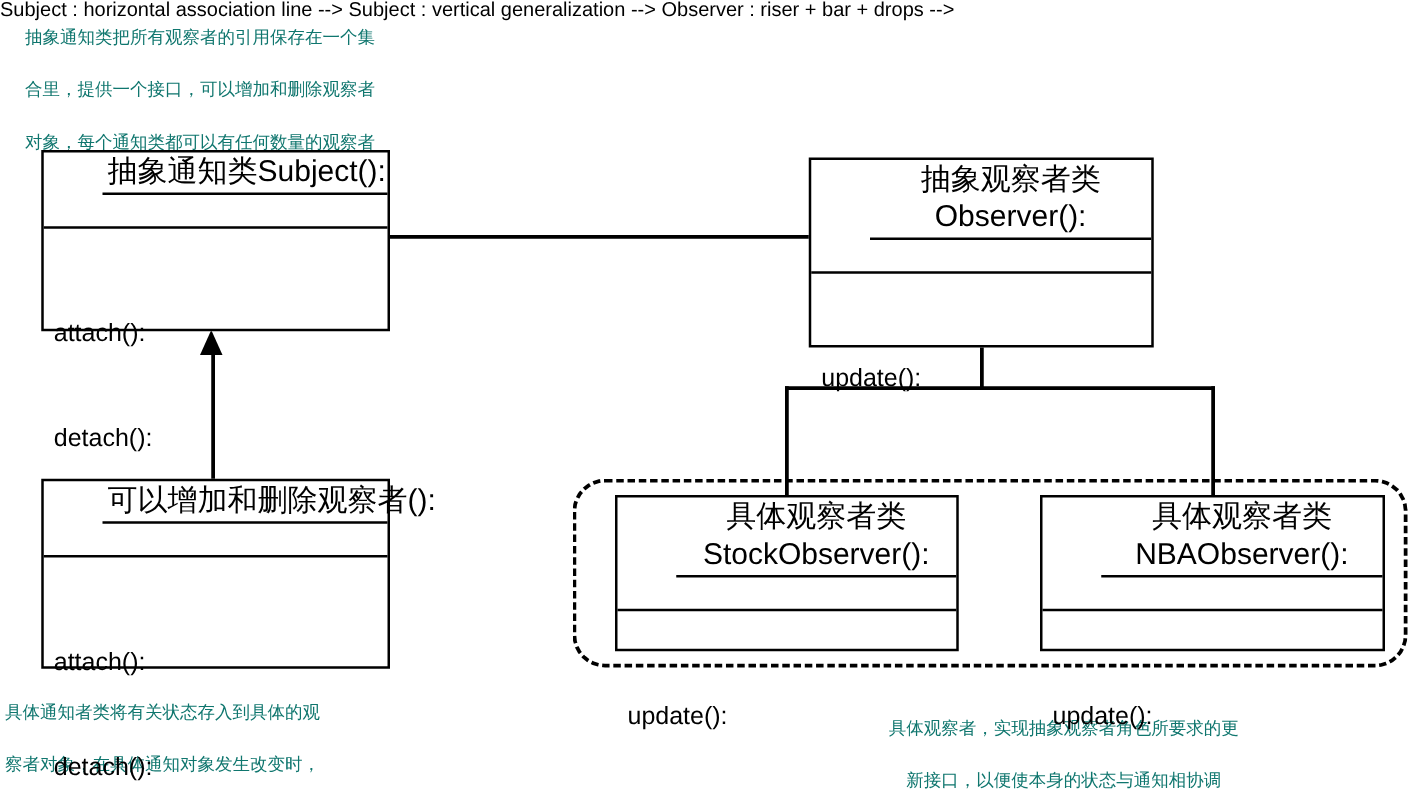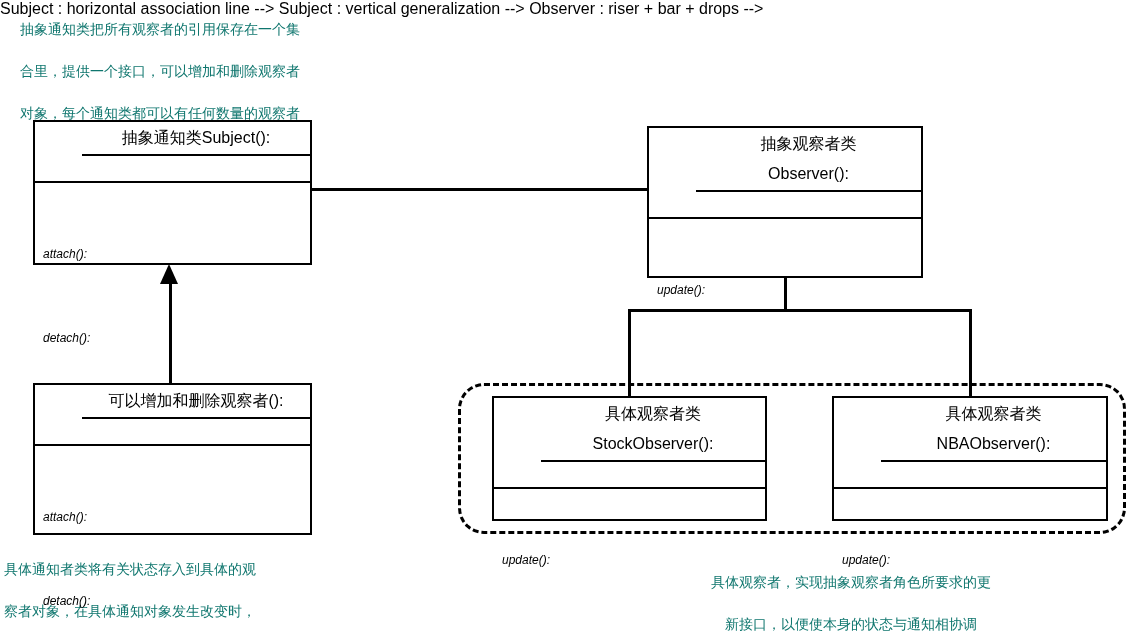"抽象通知类Subject():" .uml-title { font-size: 16px -> 24px }
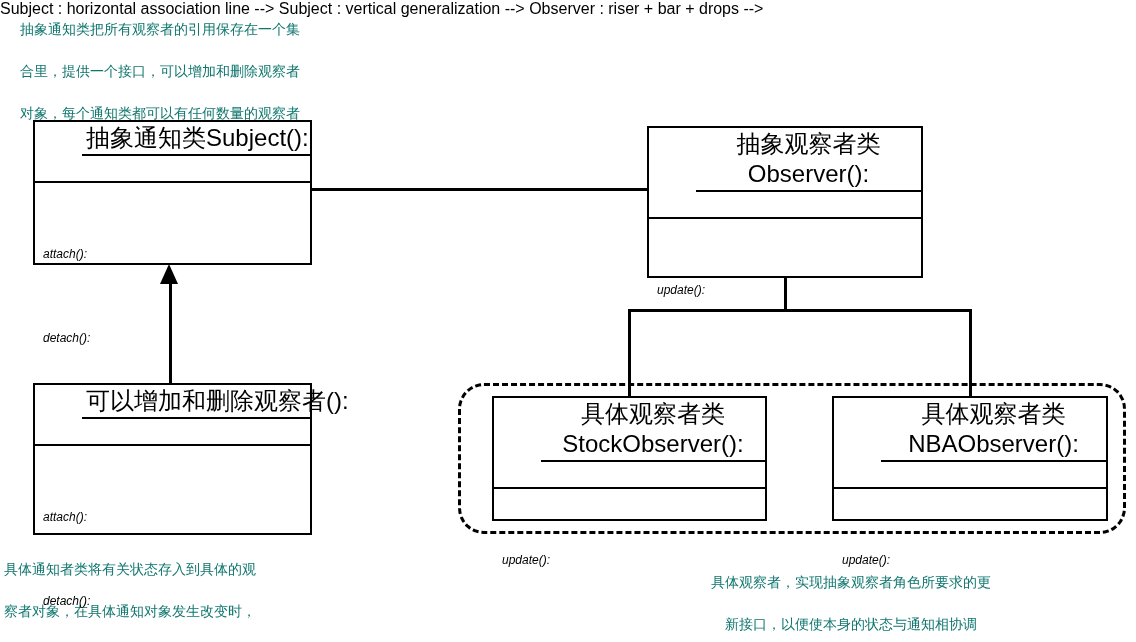"attach():" .uml-ops { font-size: 12px -> 20px; font-style: italic -> none; padding-top: 1px -> 14px }
